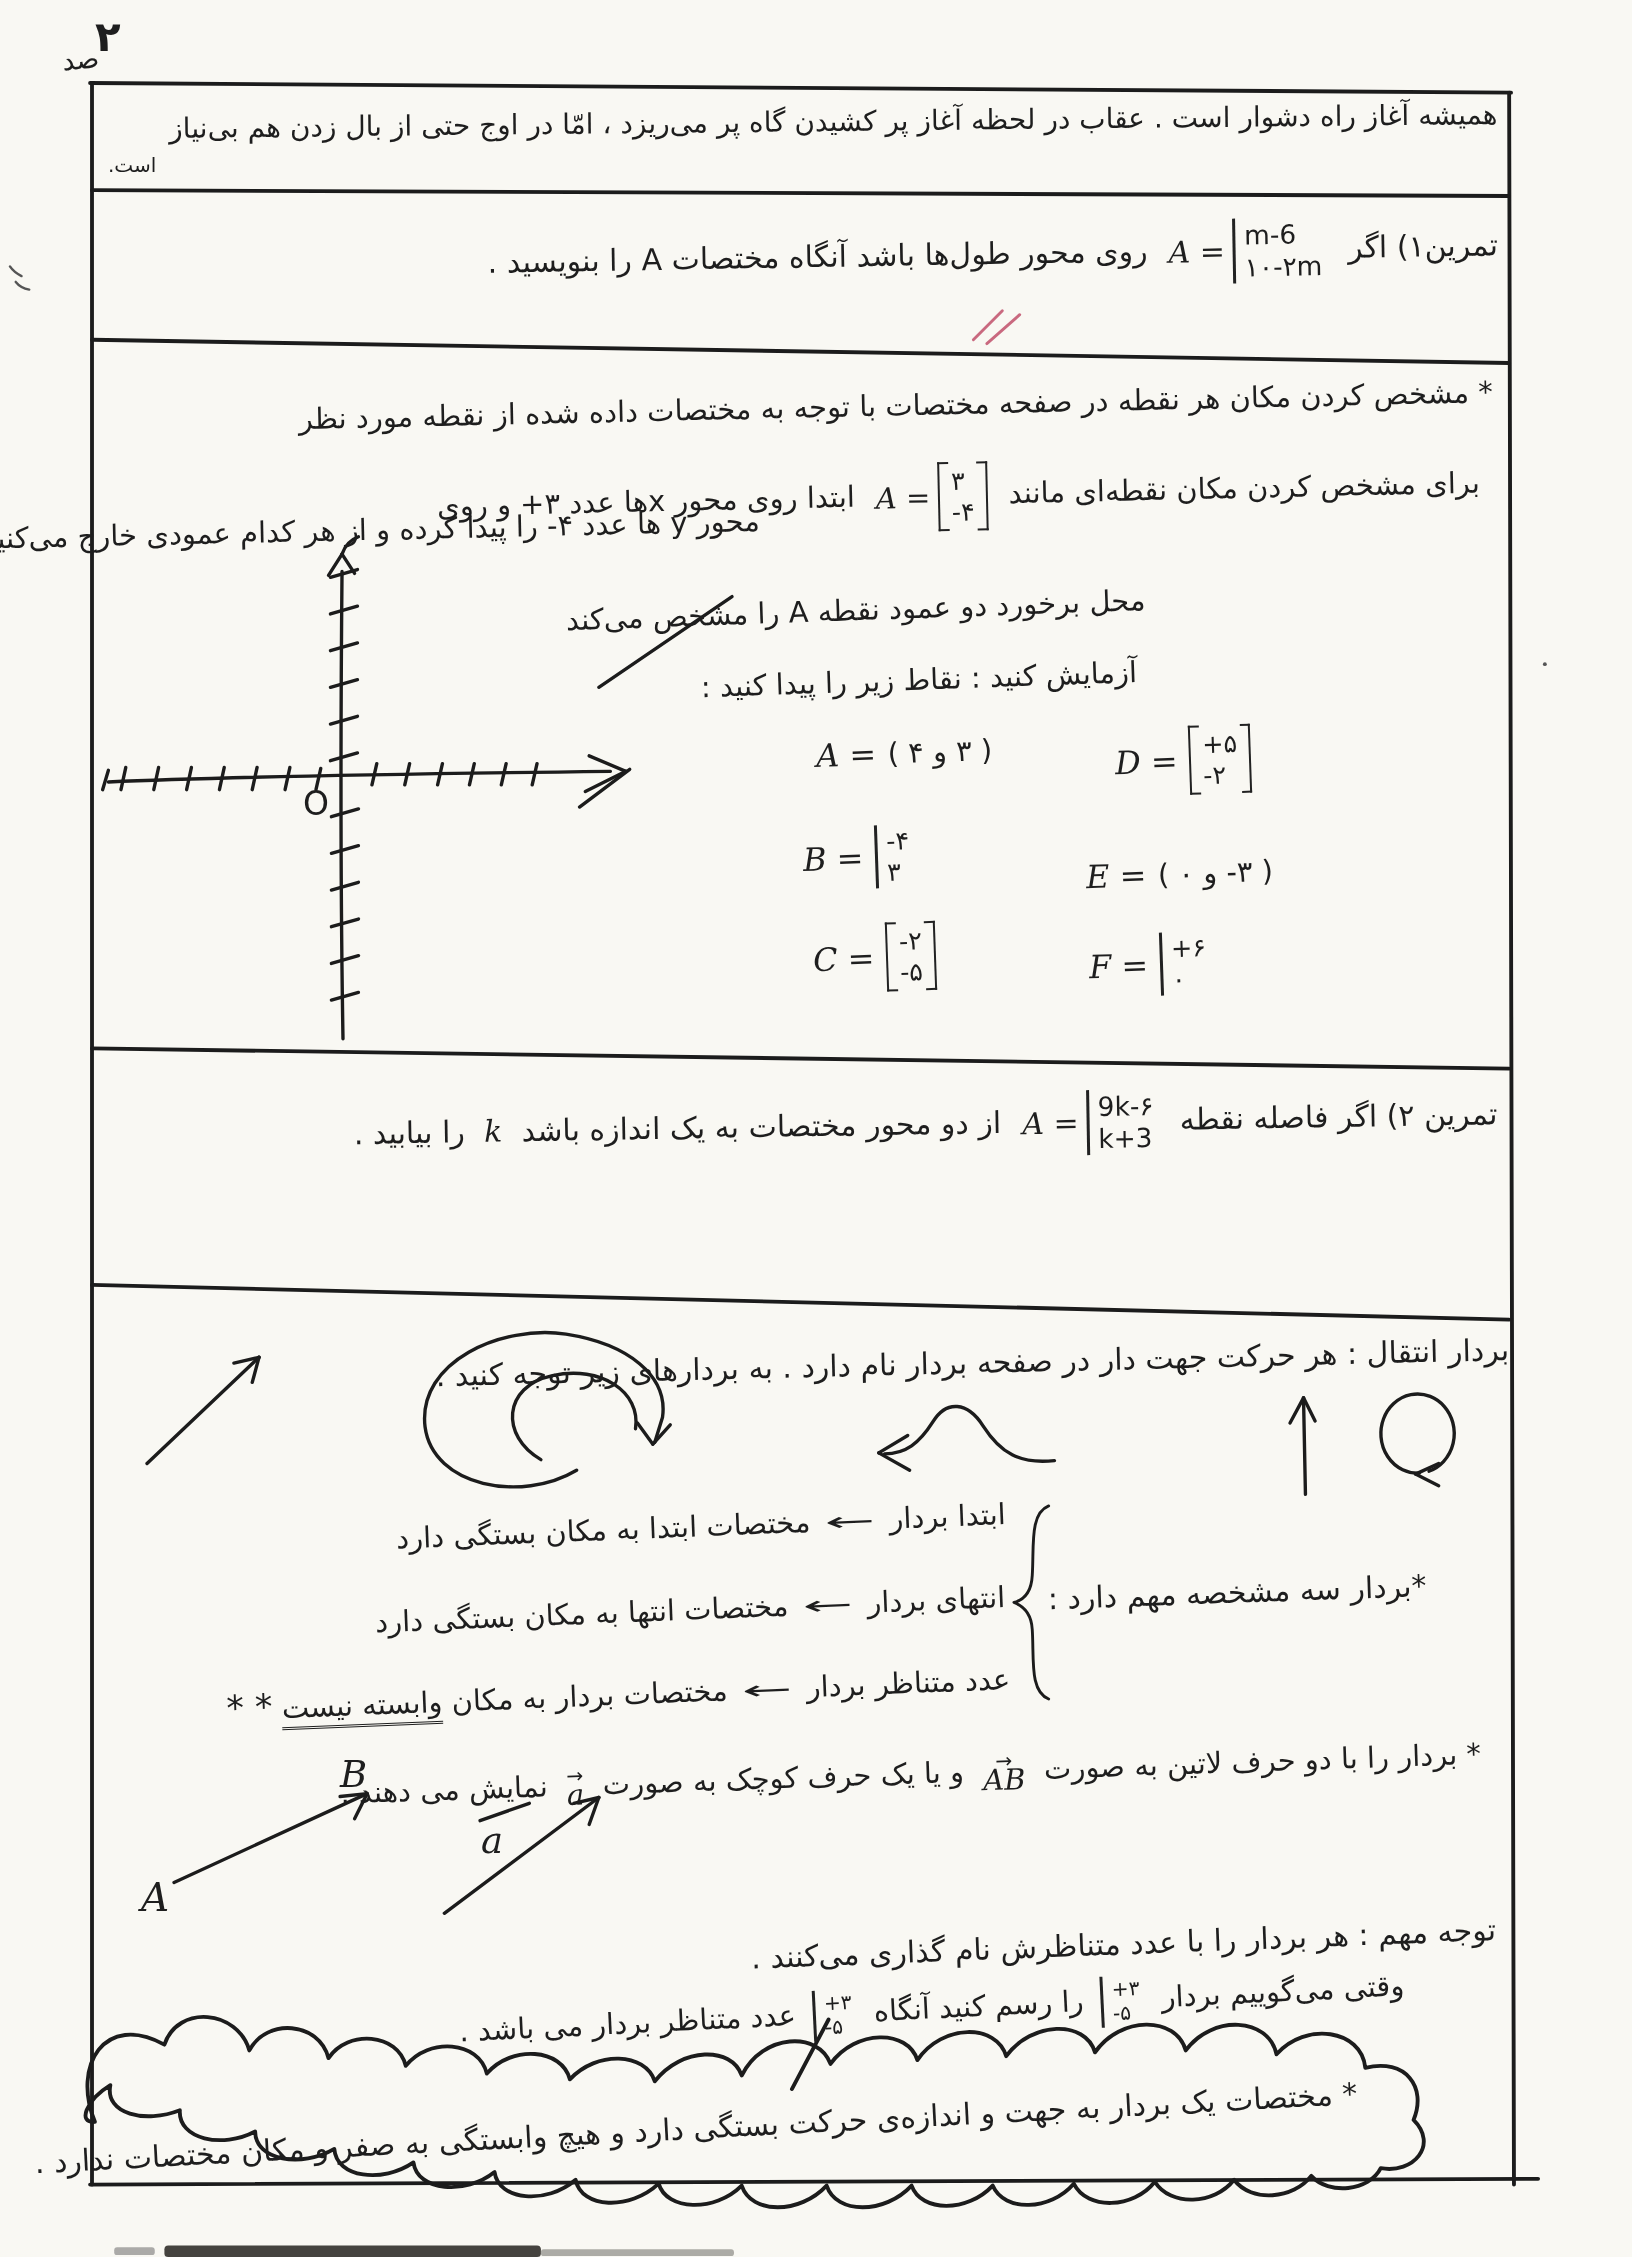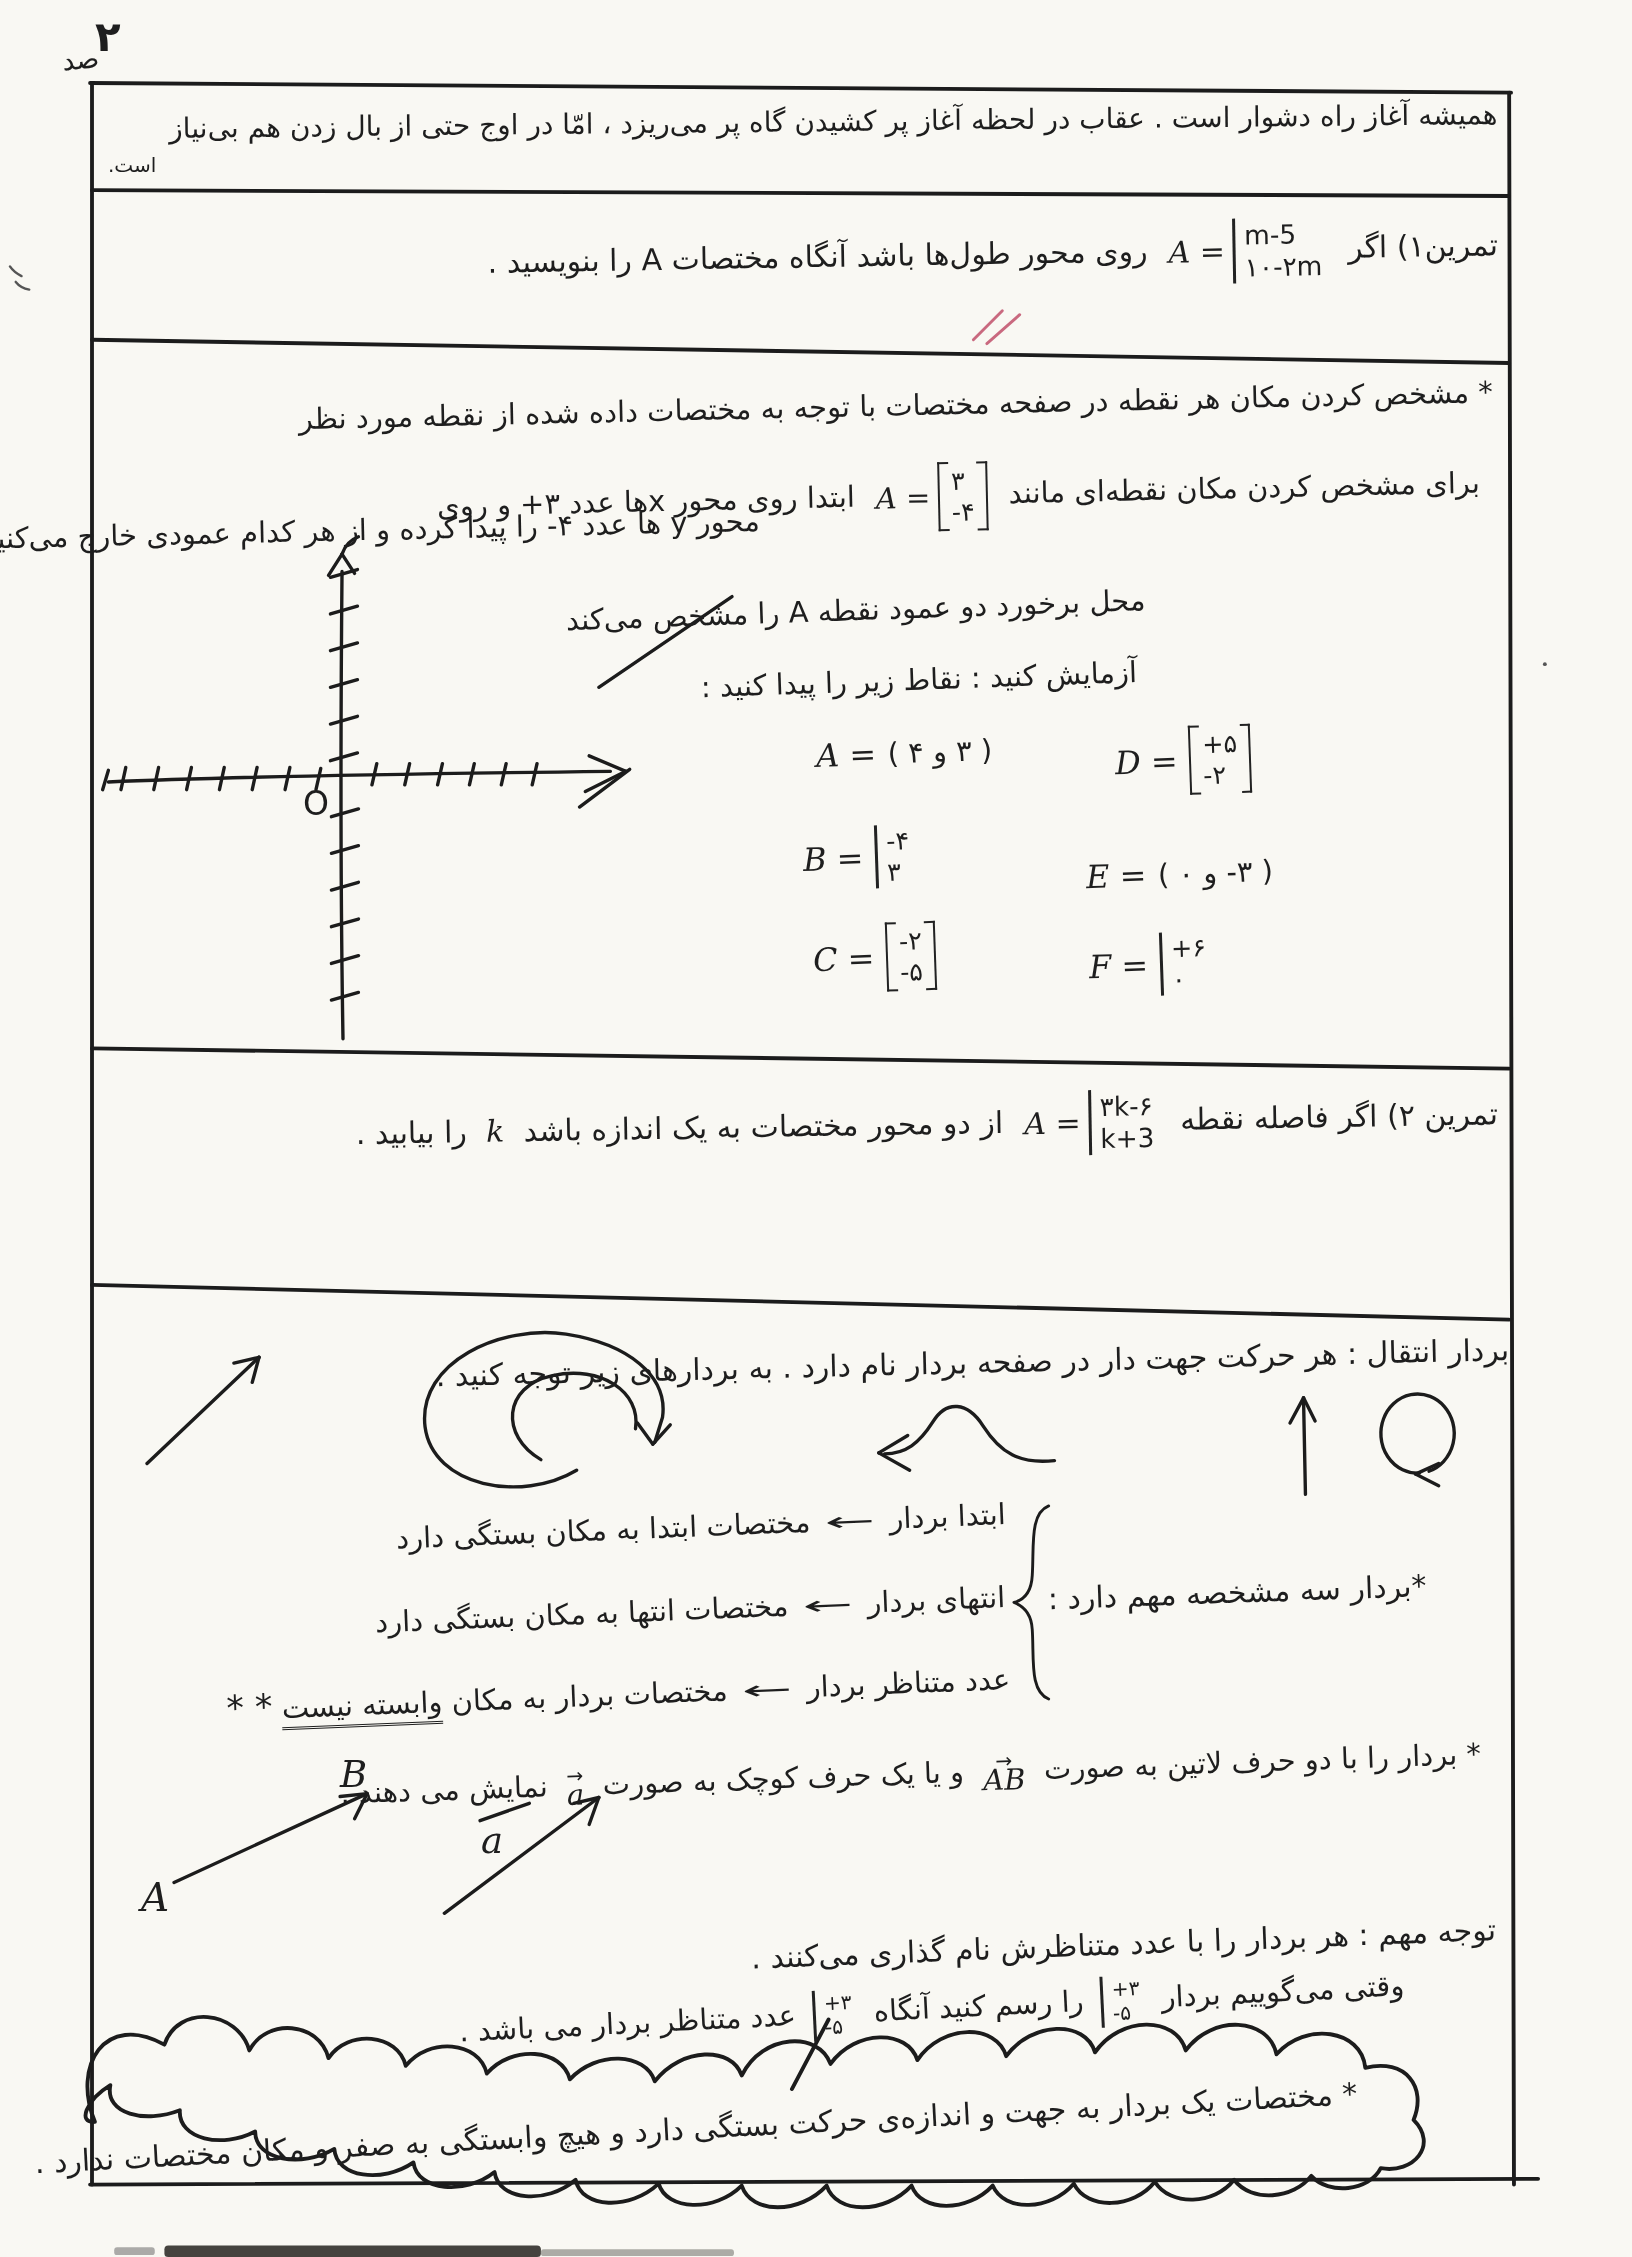"m-5" span.mc { text: m-5 -> m-6 }
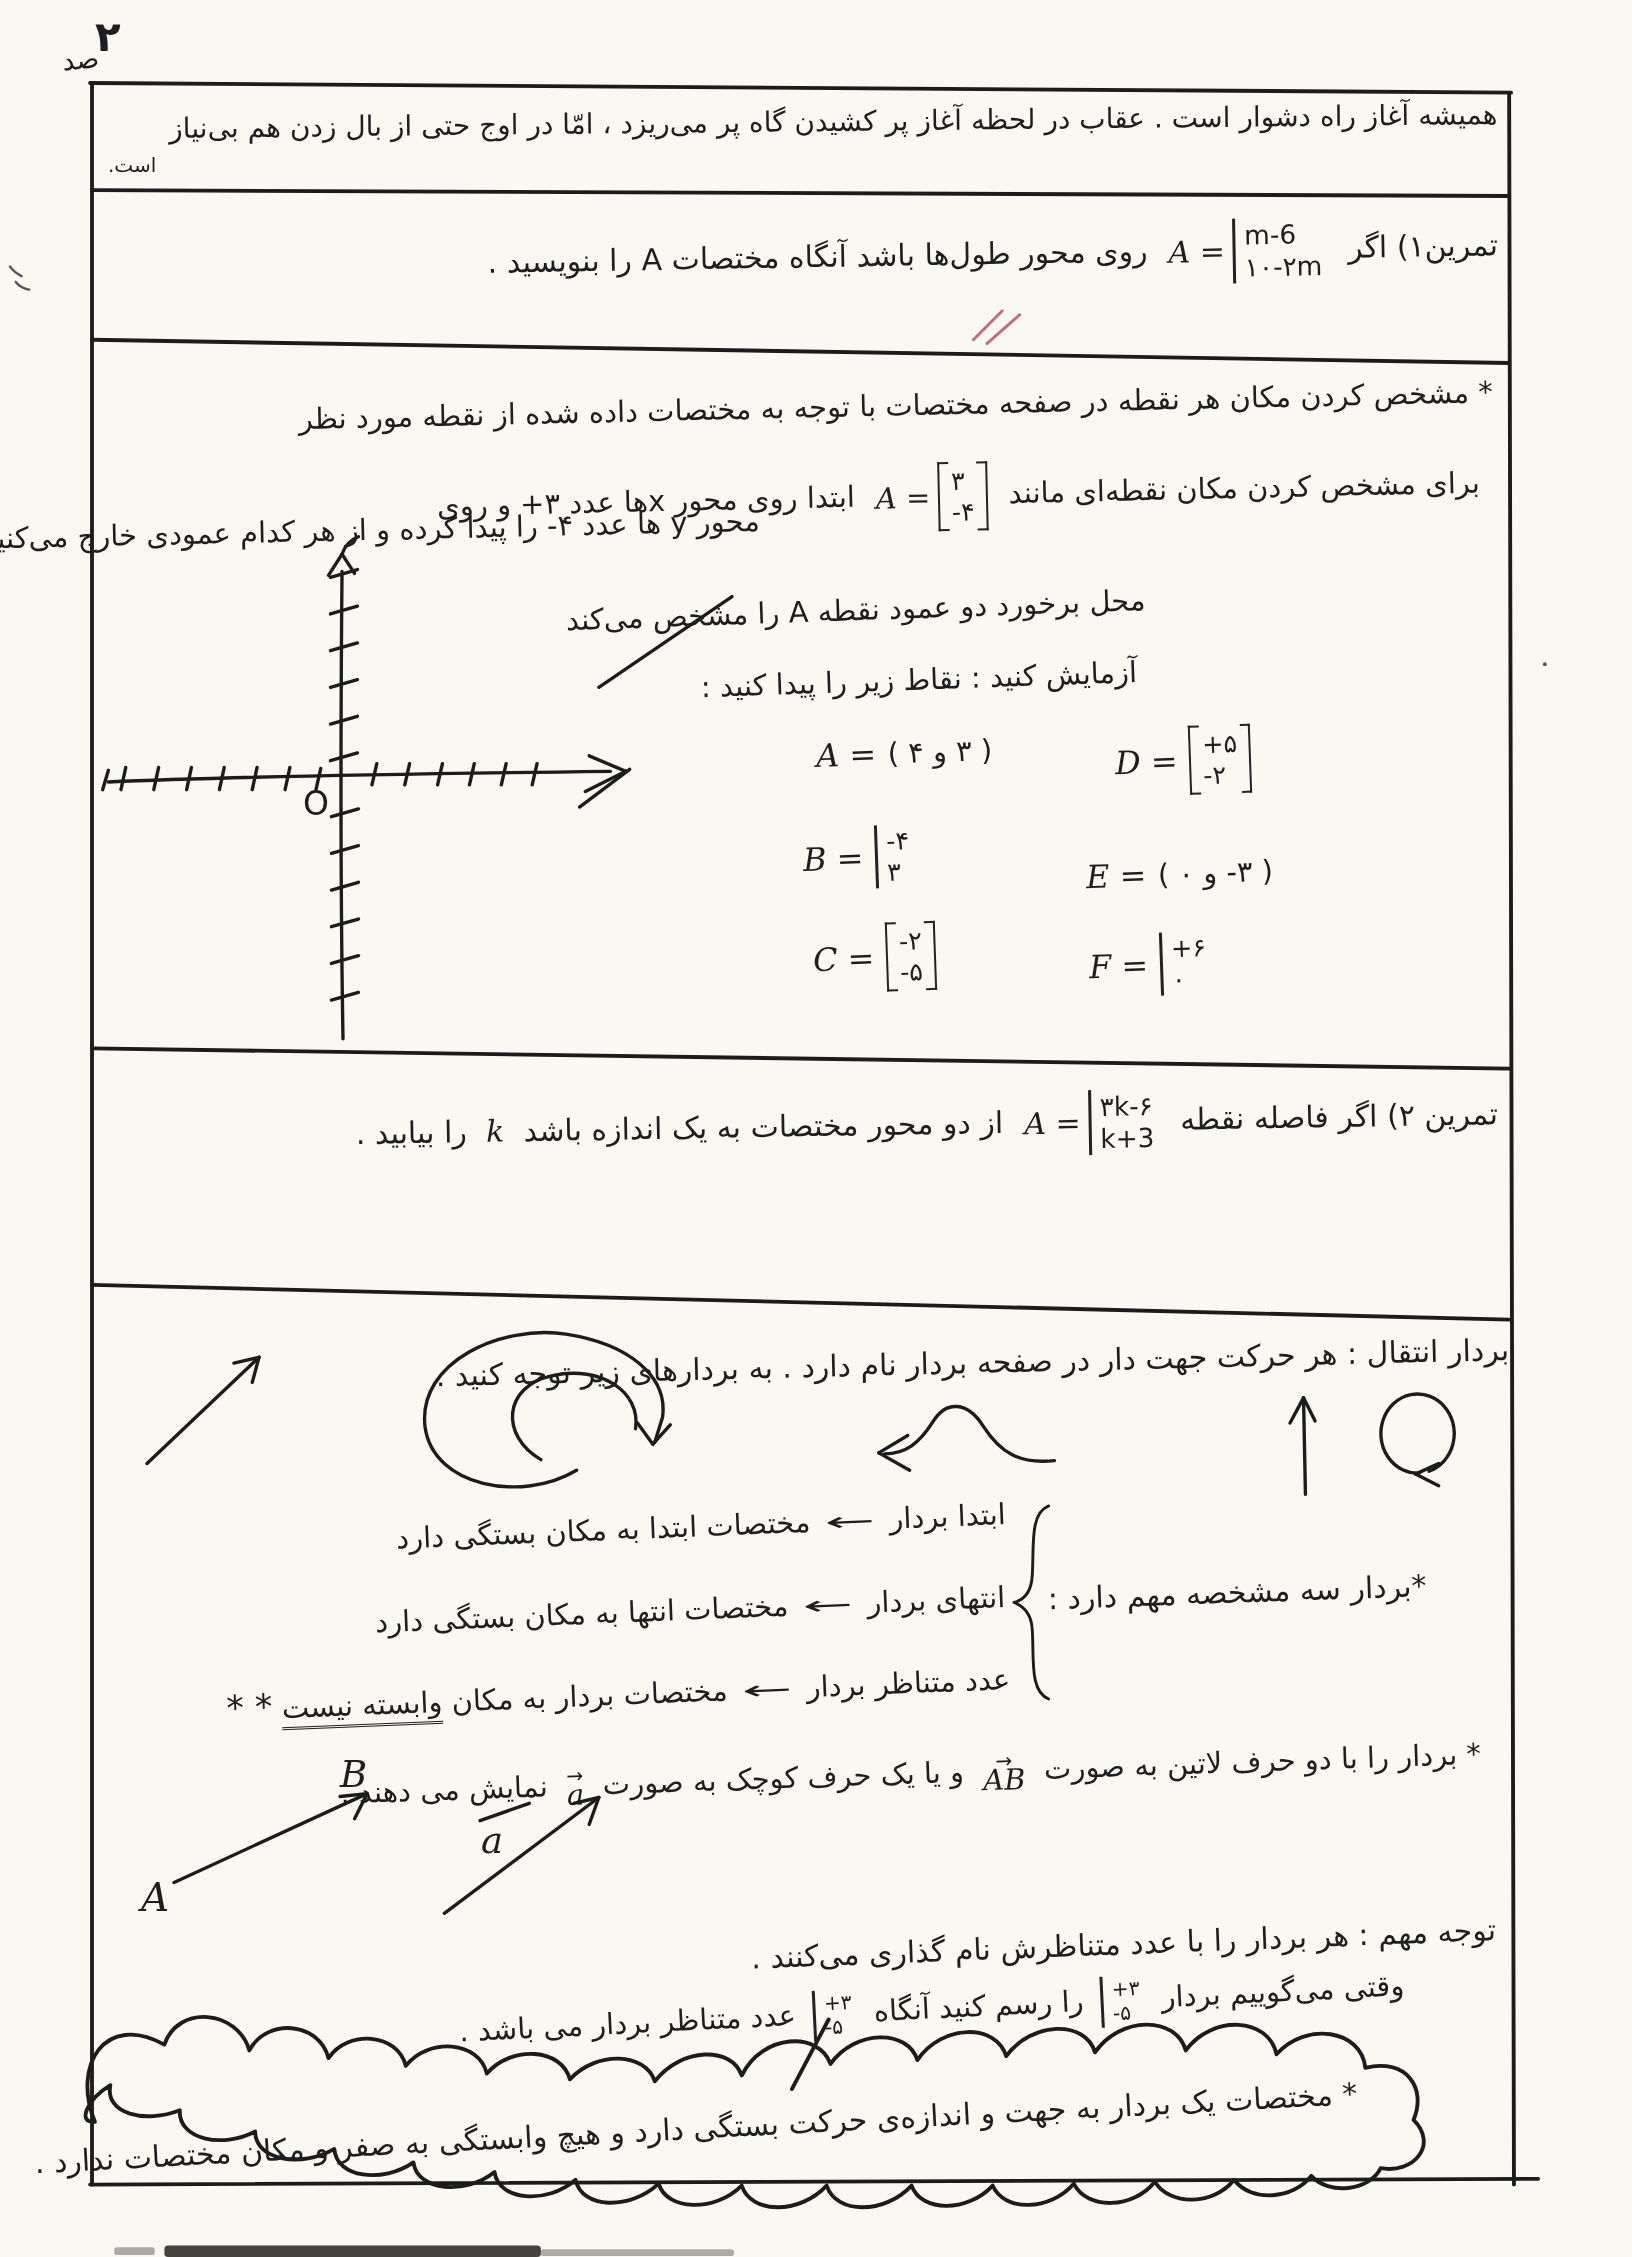"۳k-۶" span.mc { text: ۳k-۶ -> 9k-۶ }
